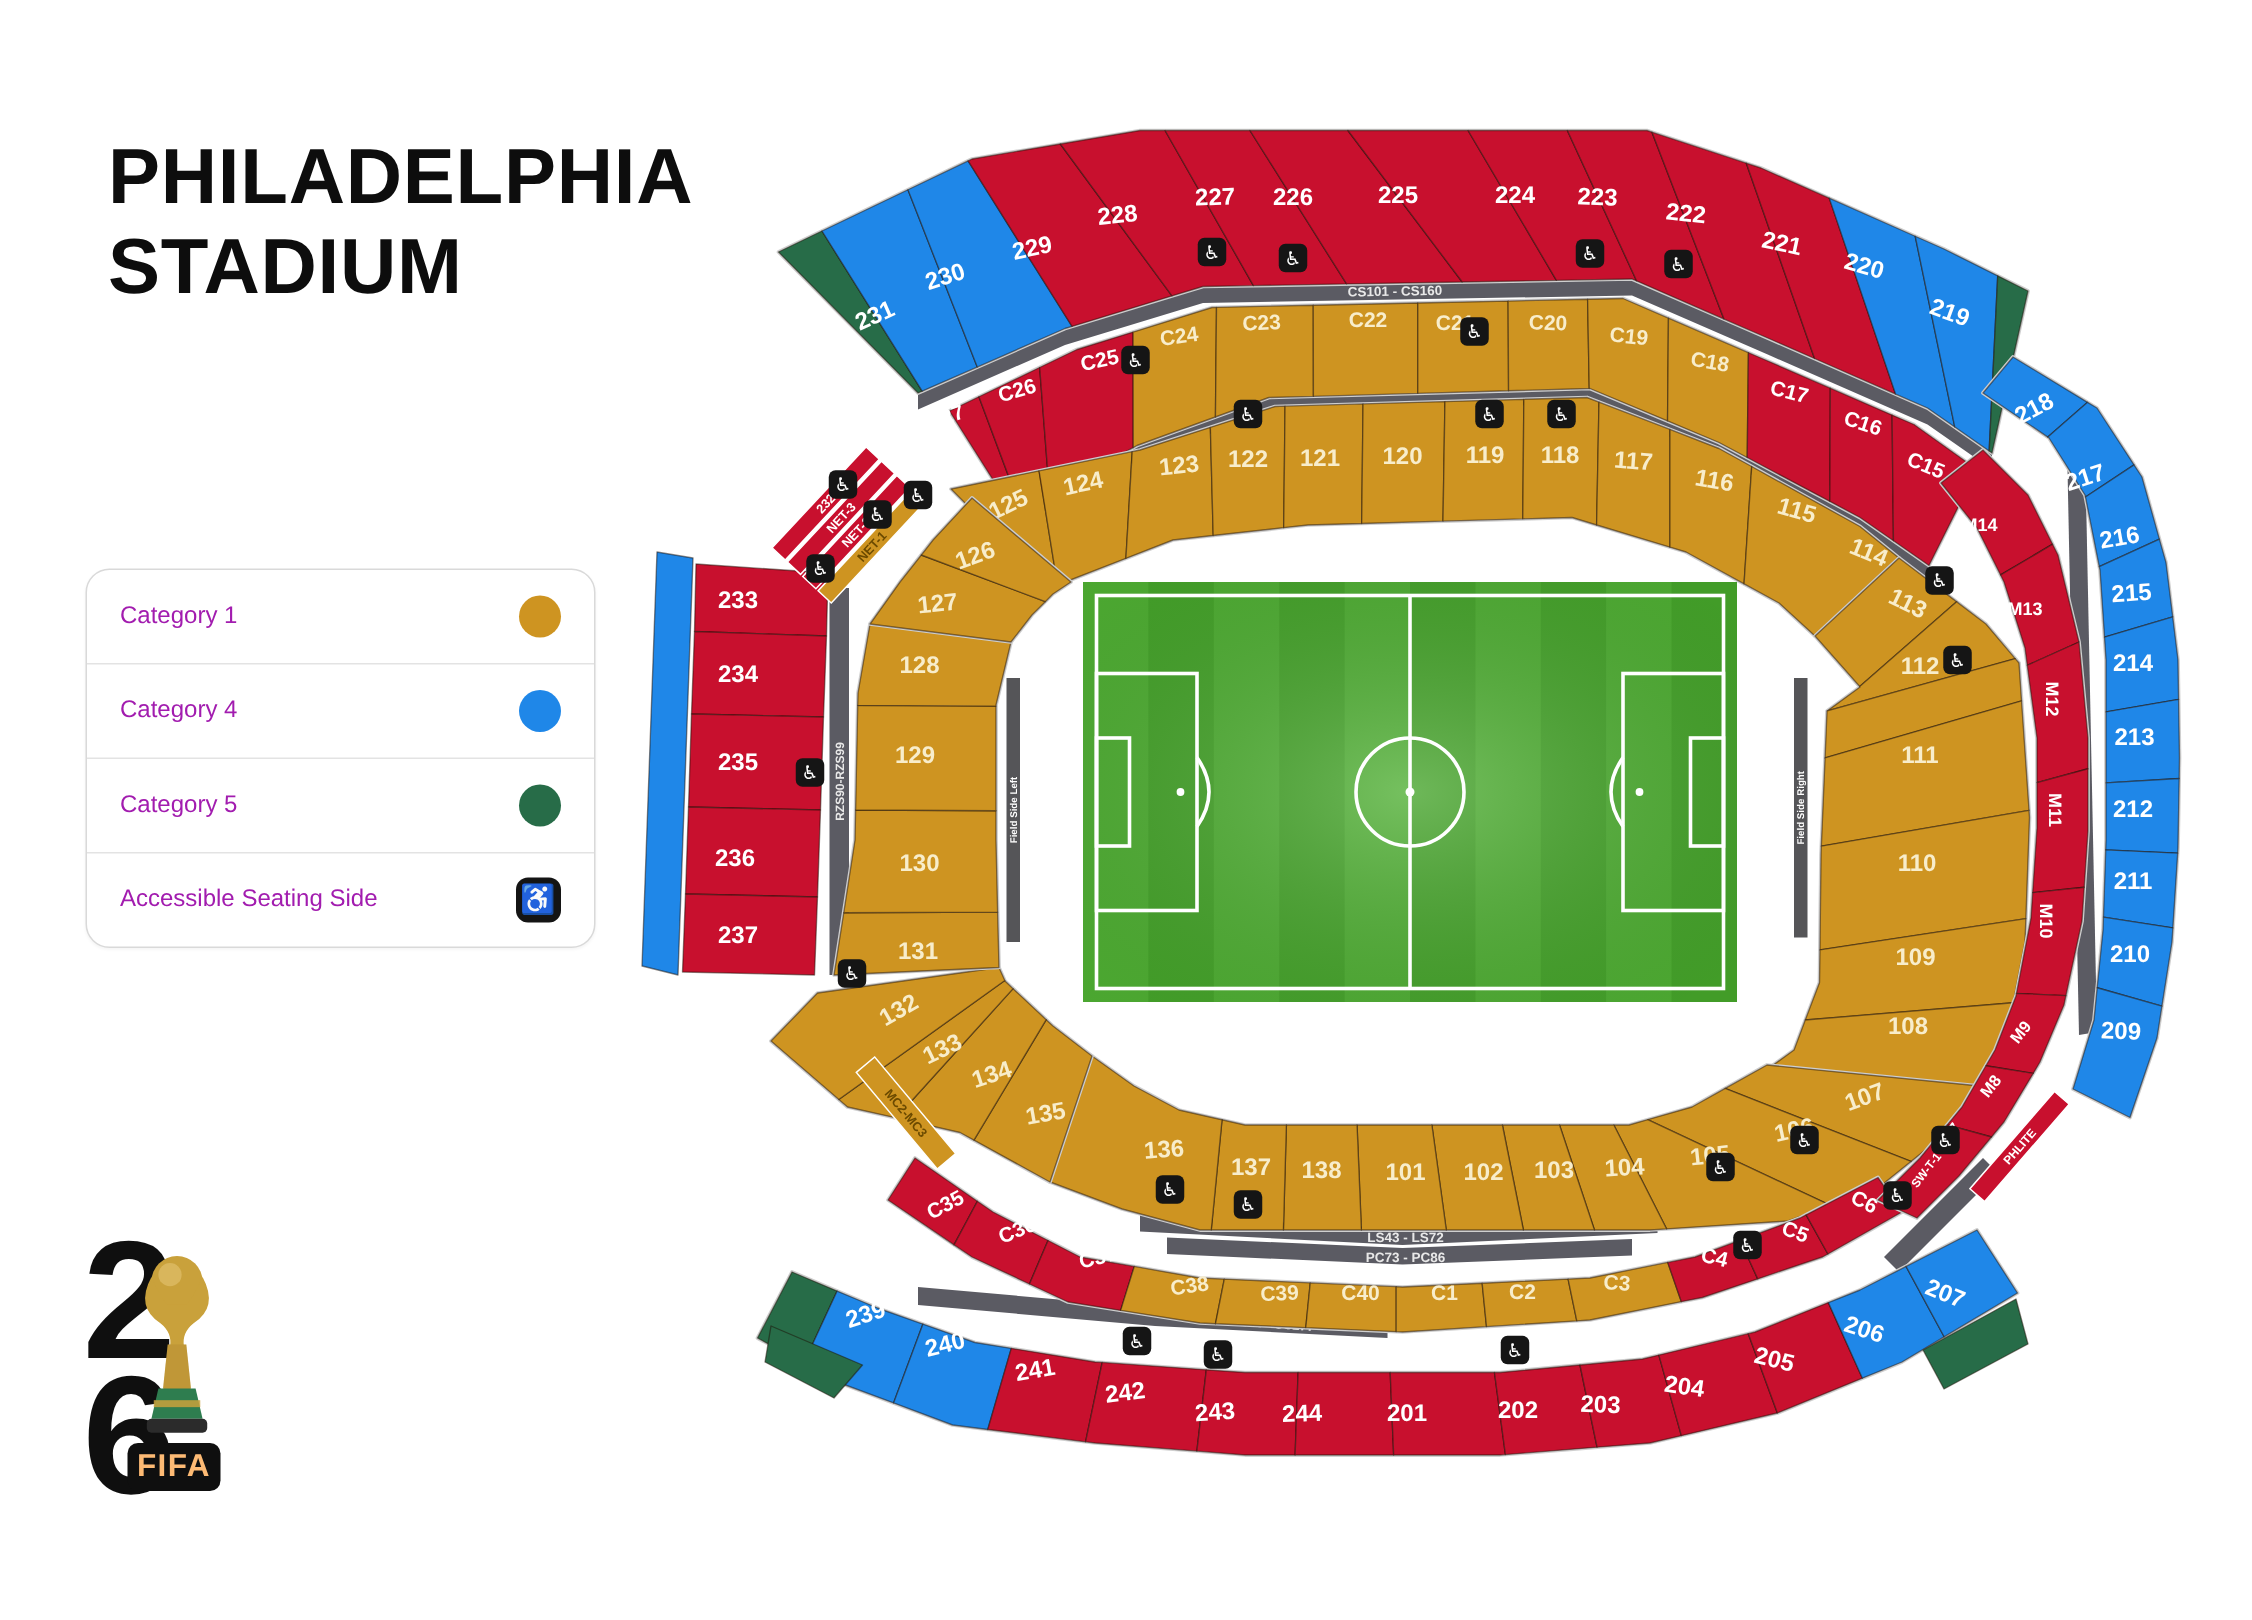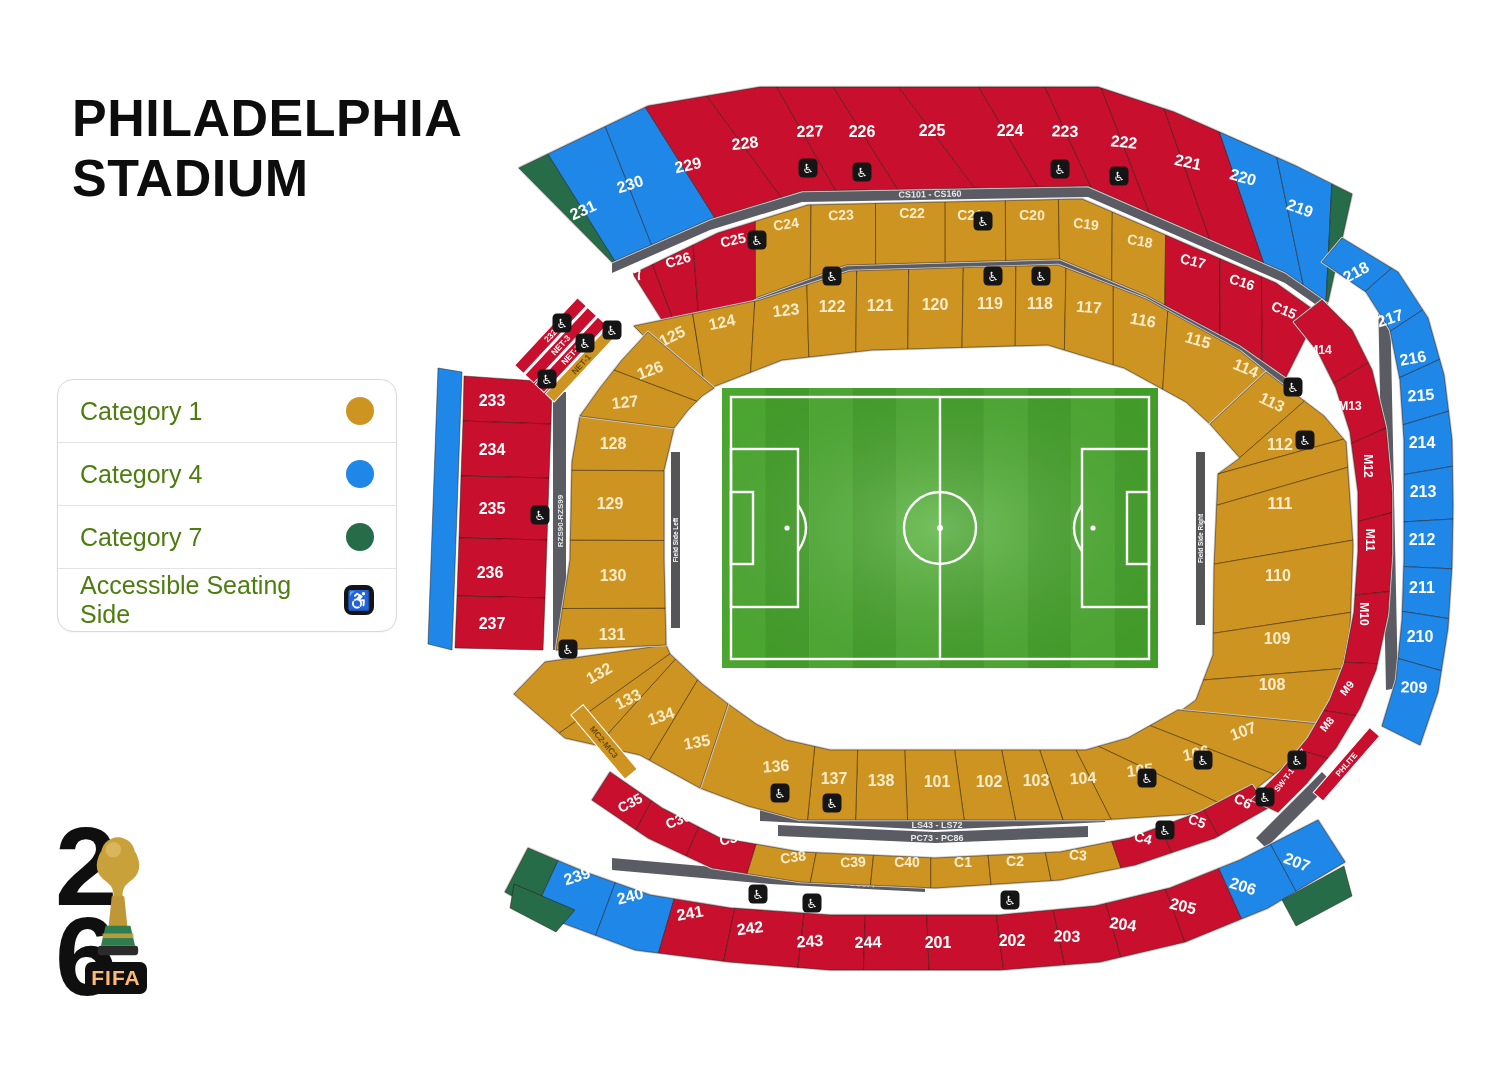"Category 1" .legend-label { color: #4d7c0f -> #a21caf; font-size: 25px -> 16px }
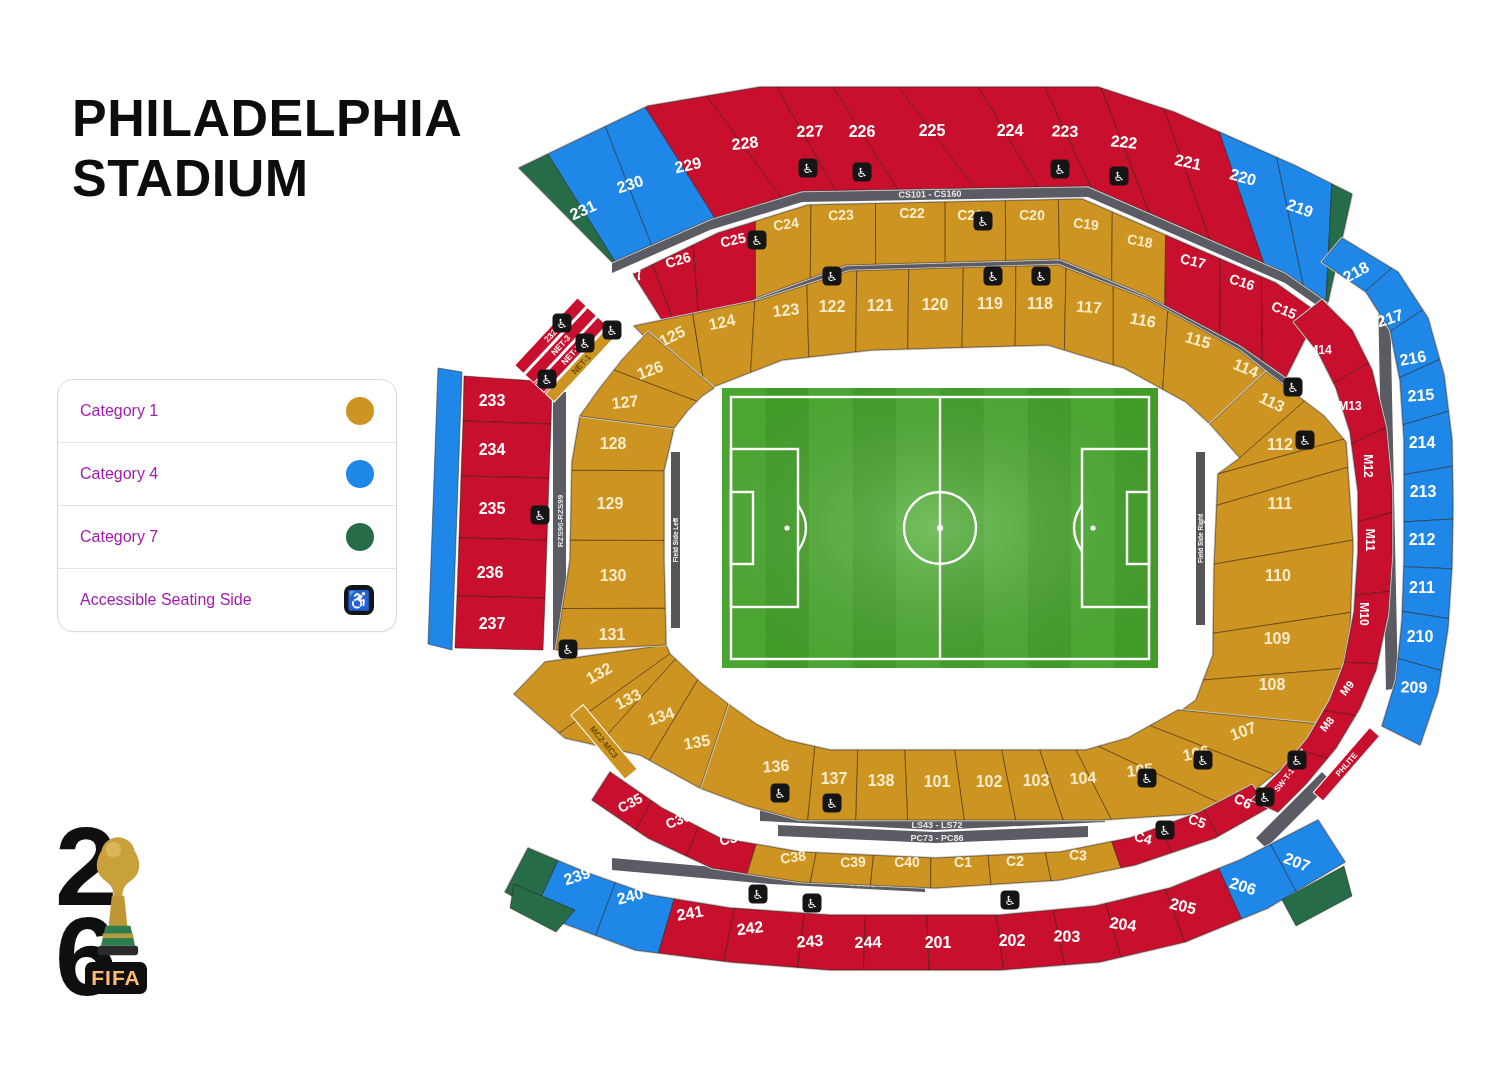"Category 7" span.legend-label { text: 7 -> 5 }
